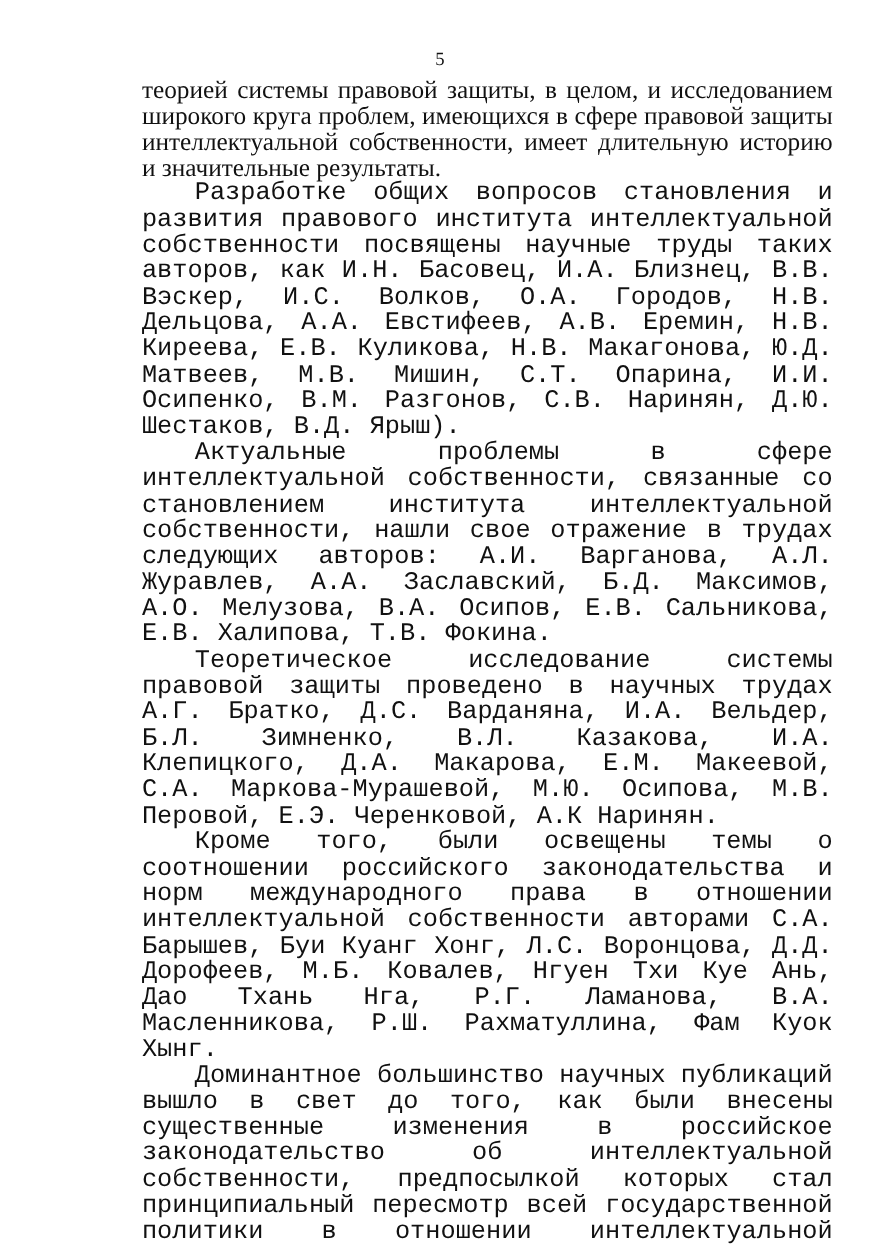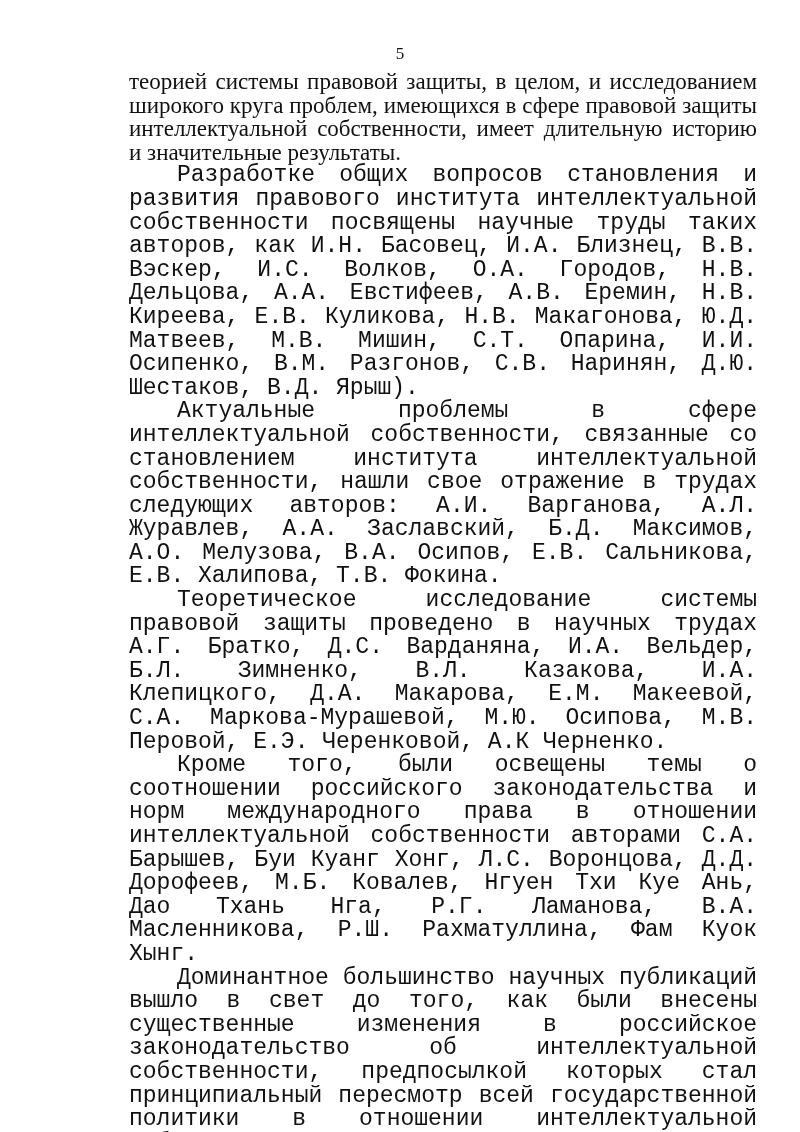"Теоретическое исследование системы" span { text: Черненко -> Наринян }
